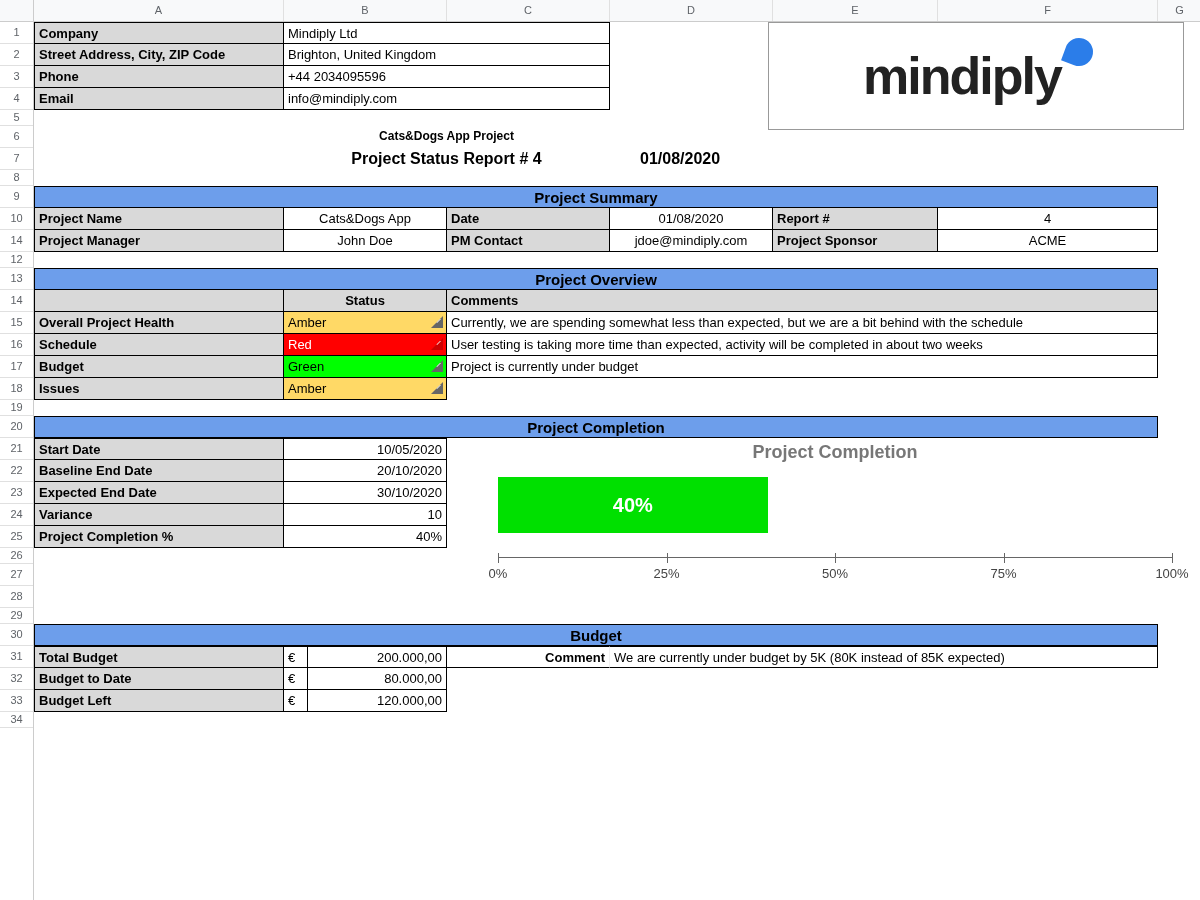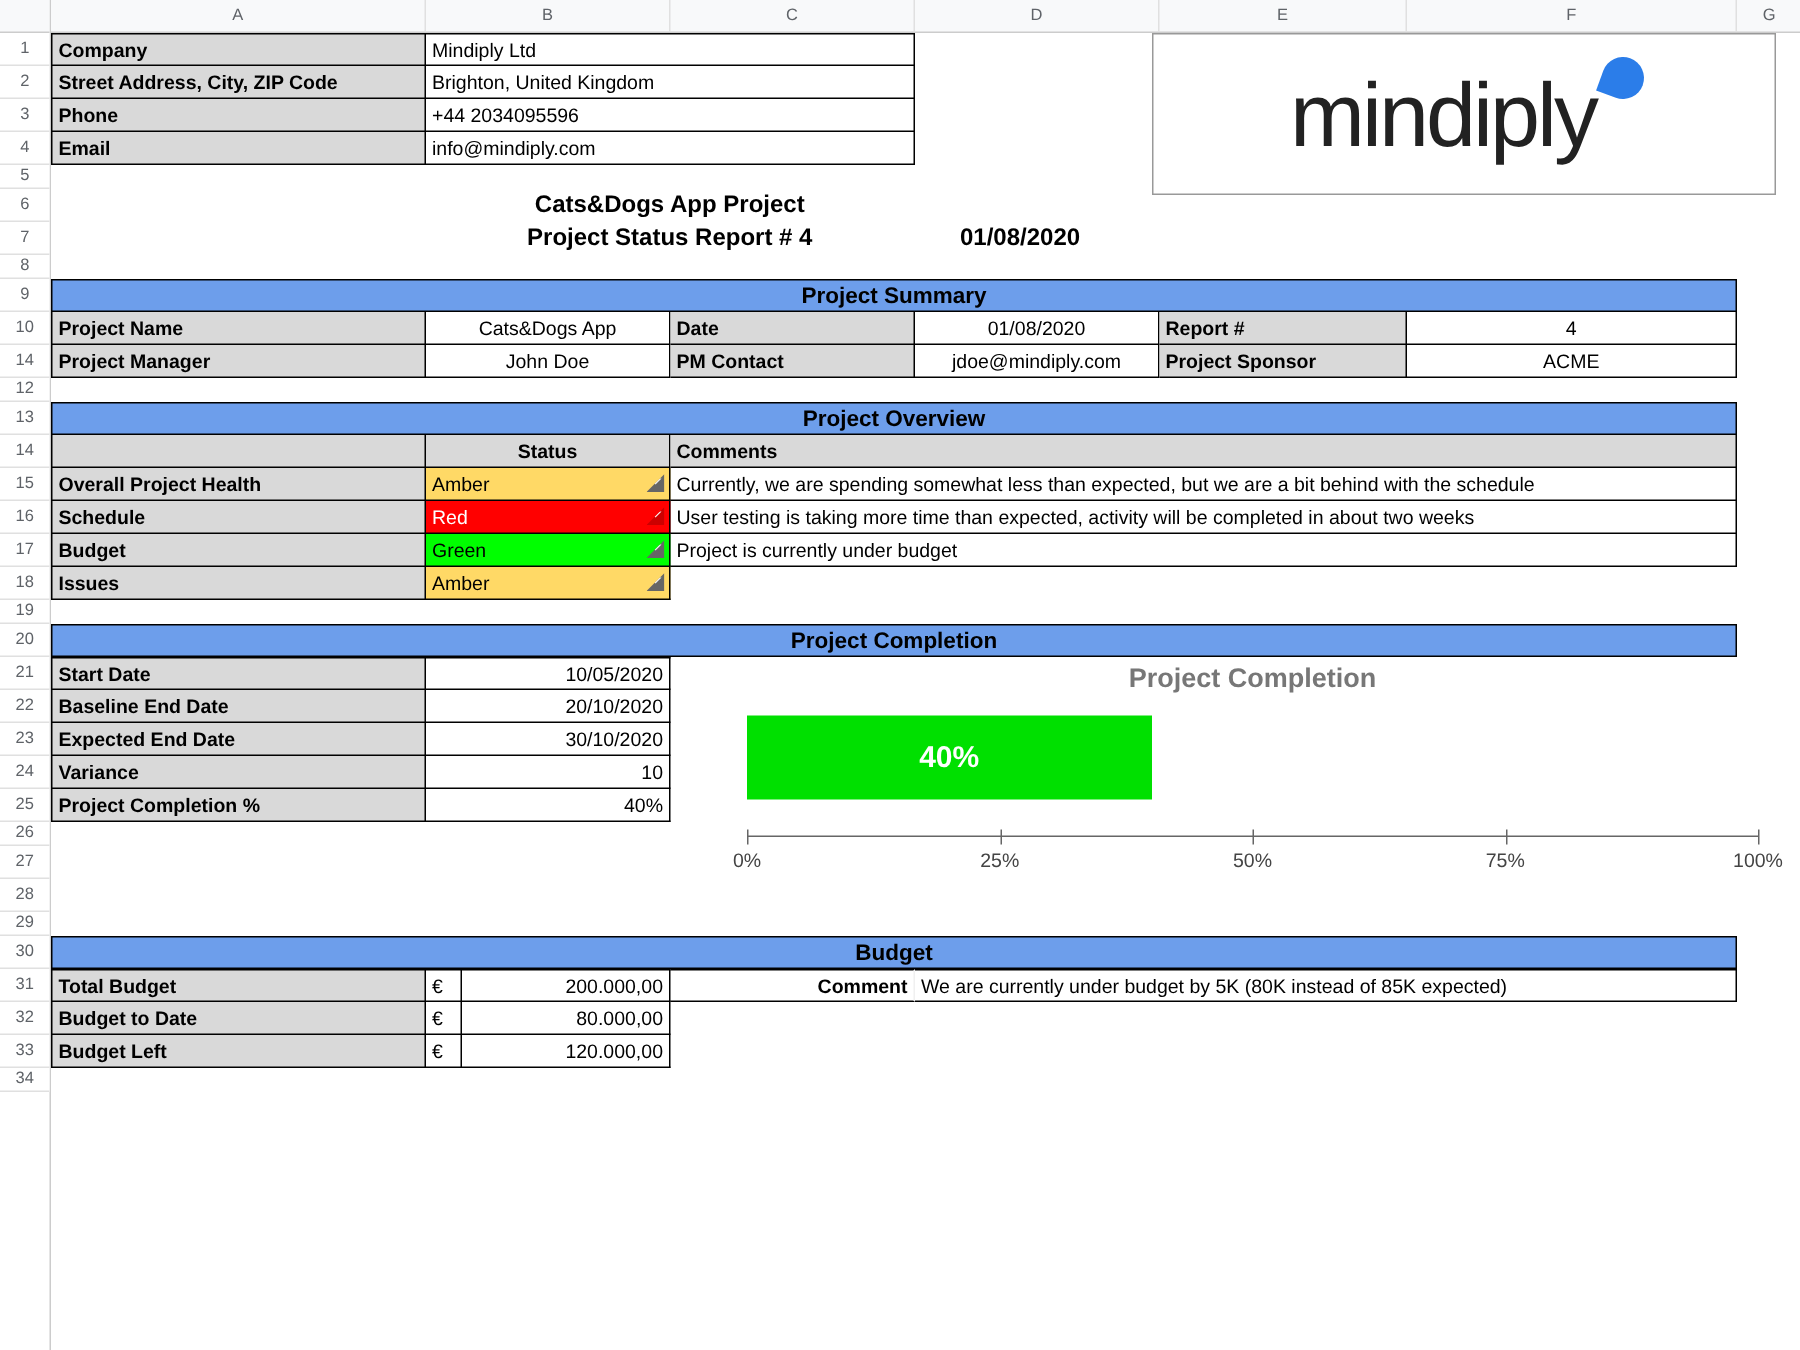"mindiply" .logo-text { font-size: 60px -> 52px; font-weight: 400 -> 700 }
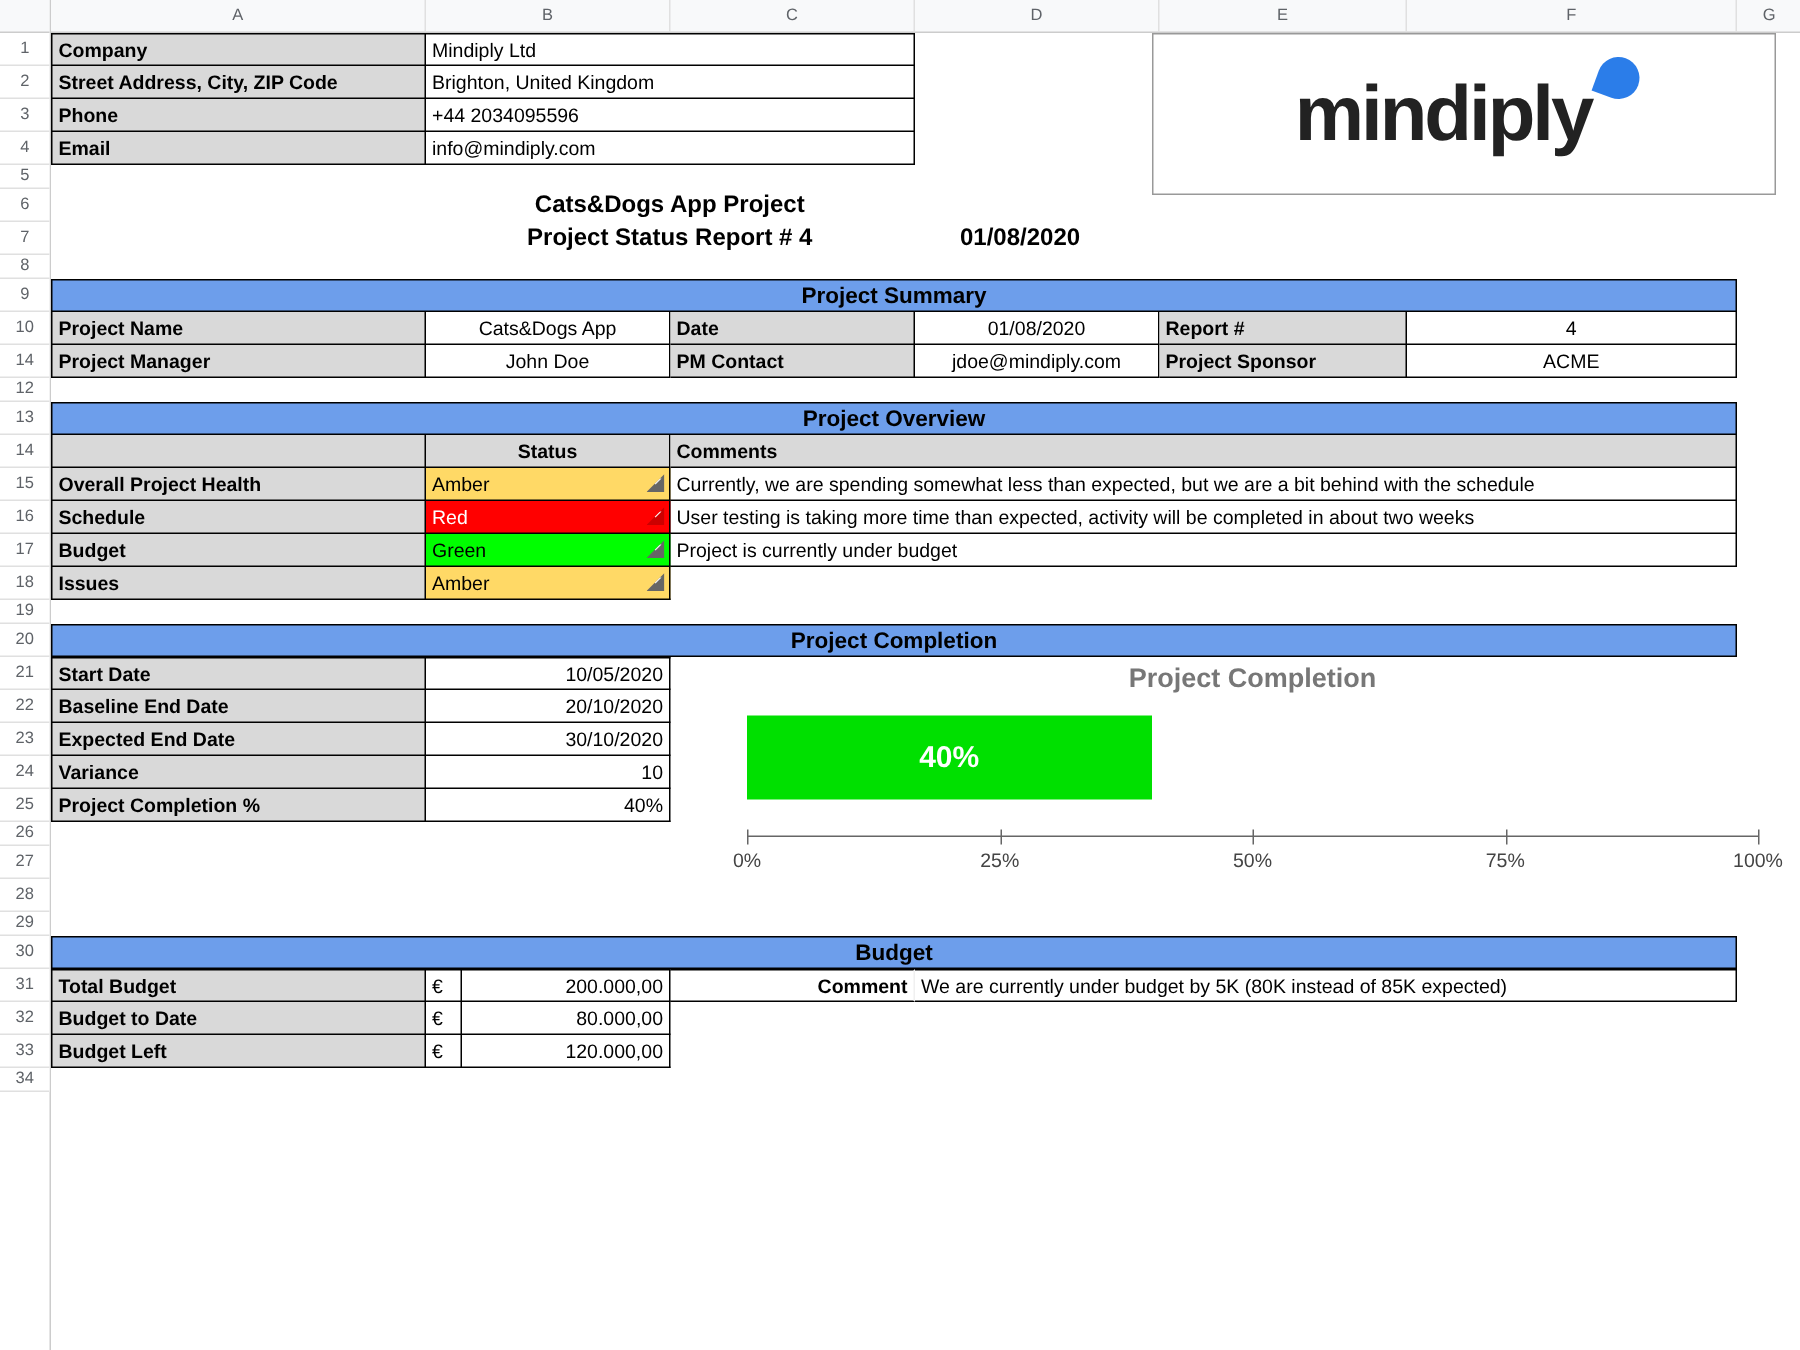"Cats&Dogs App Project" div.c { font-size: 16px -> 12px }
